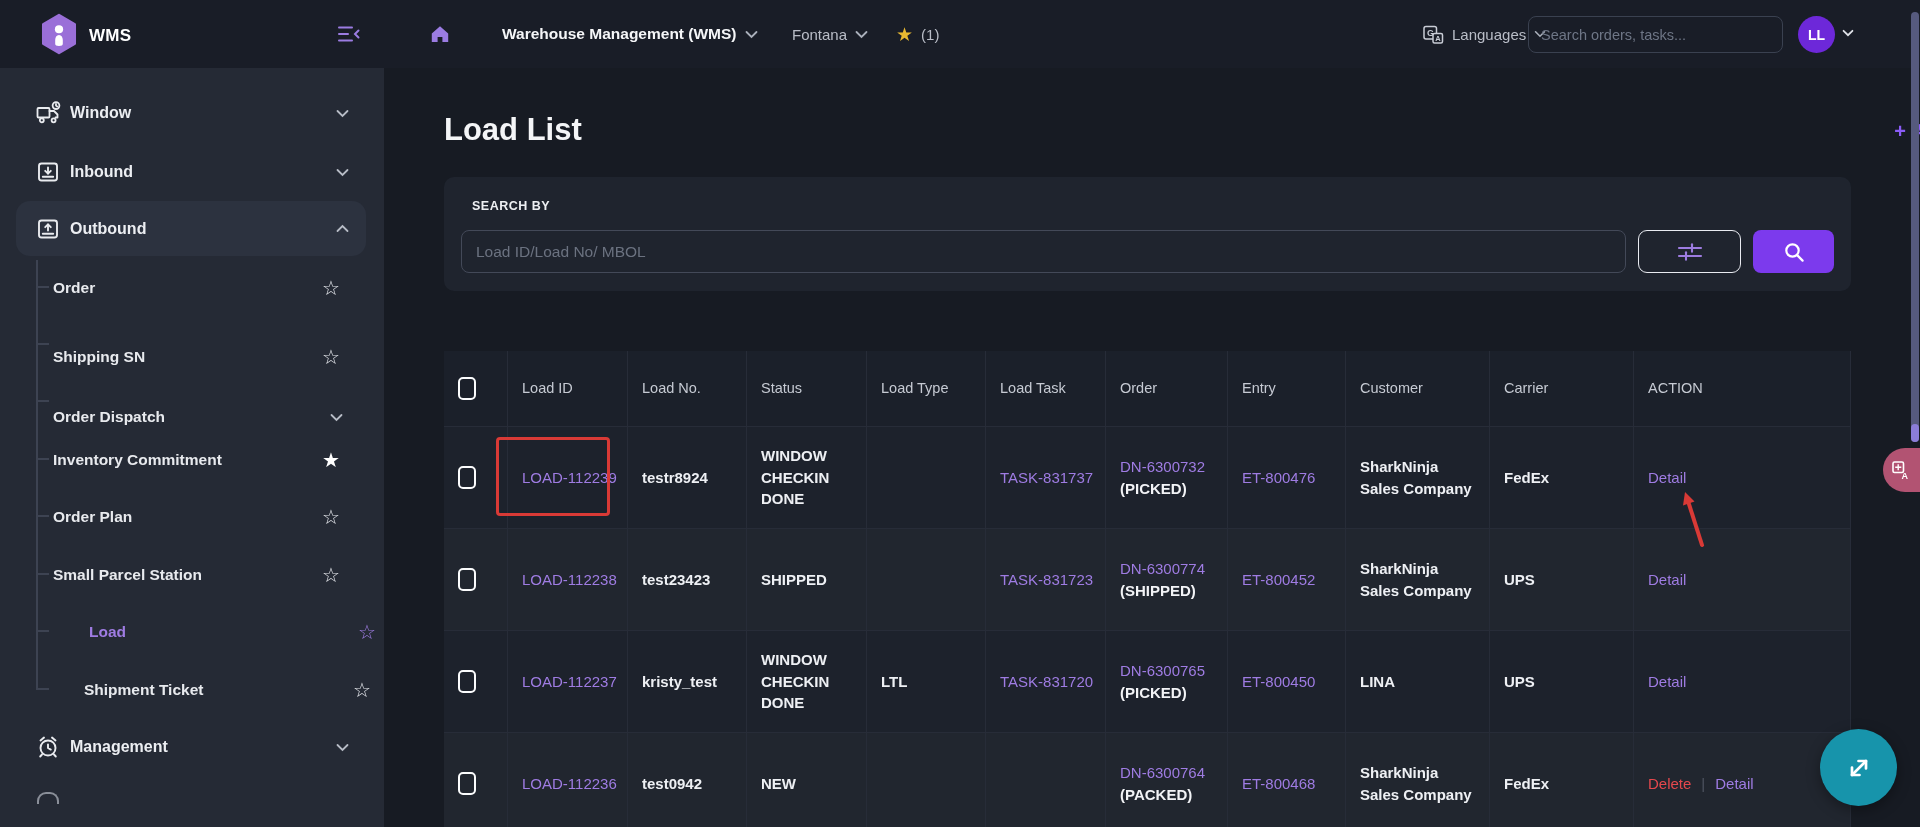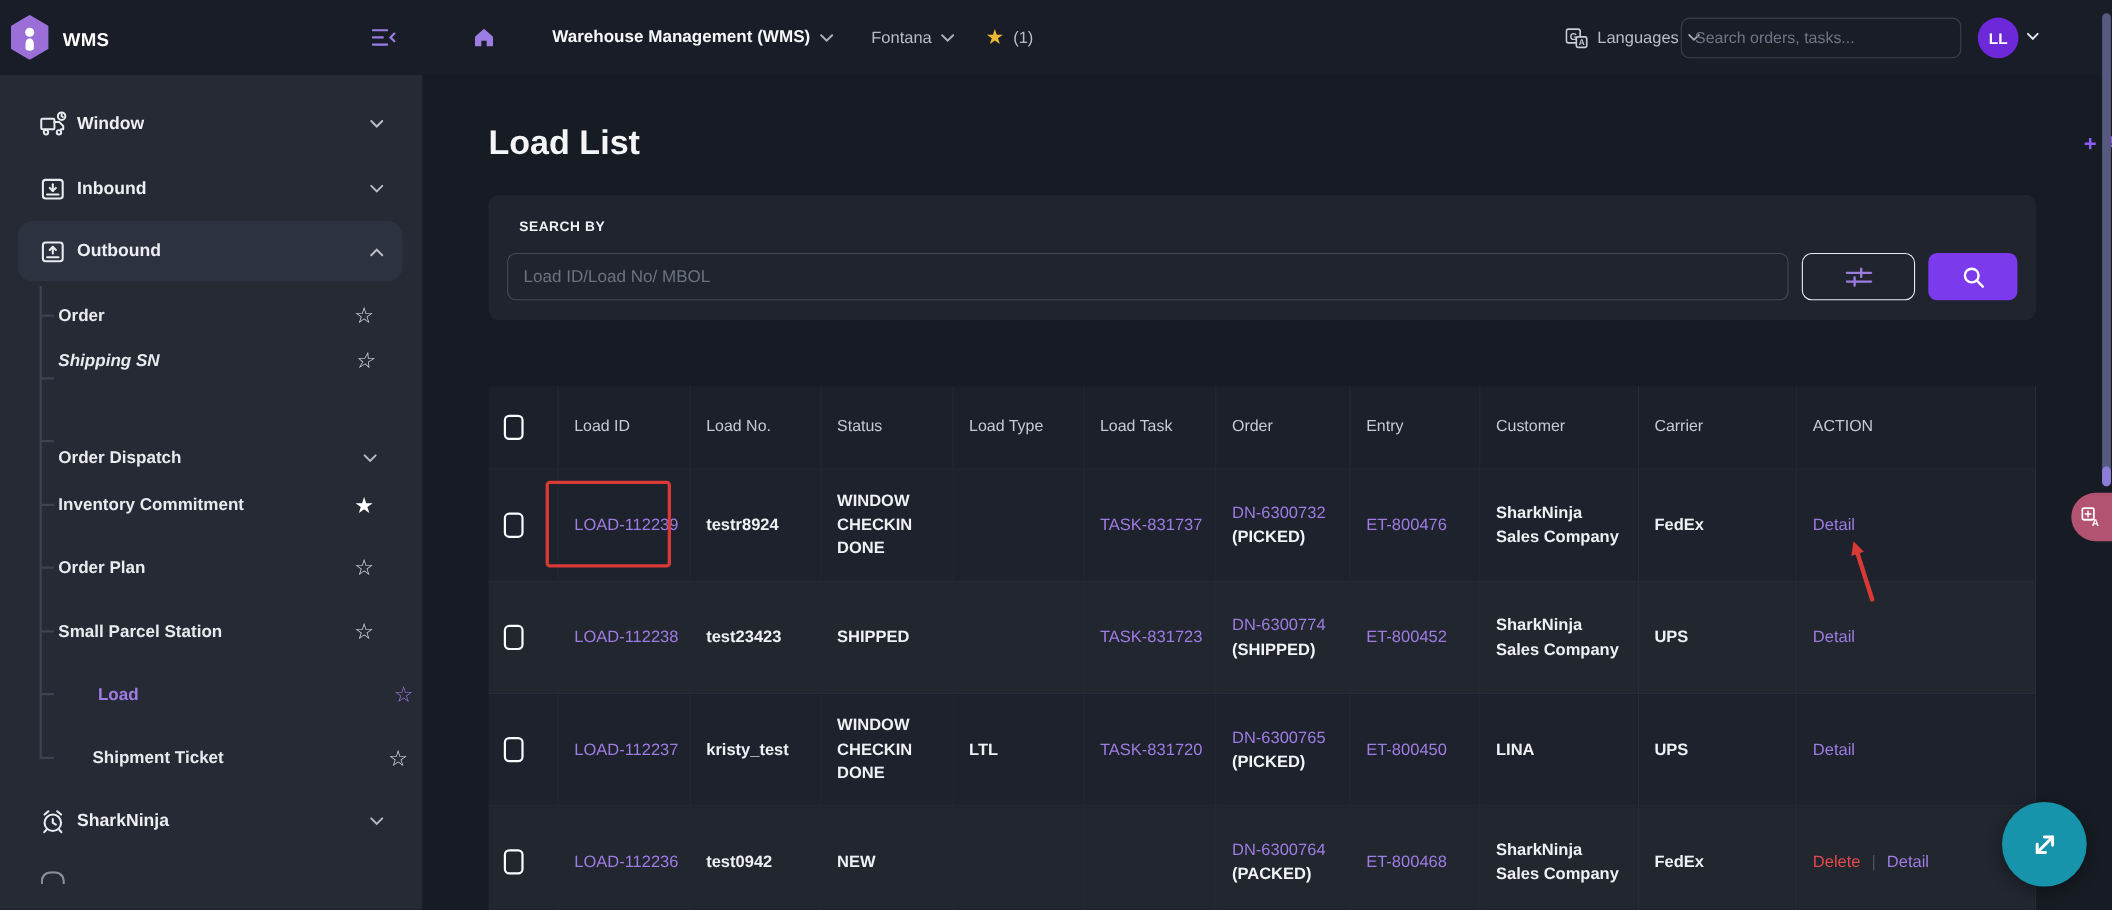"WMS" .logo-wrap { left: 8px -> 40px }
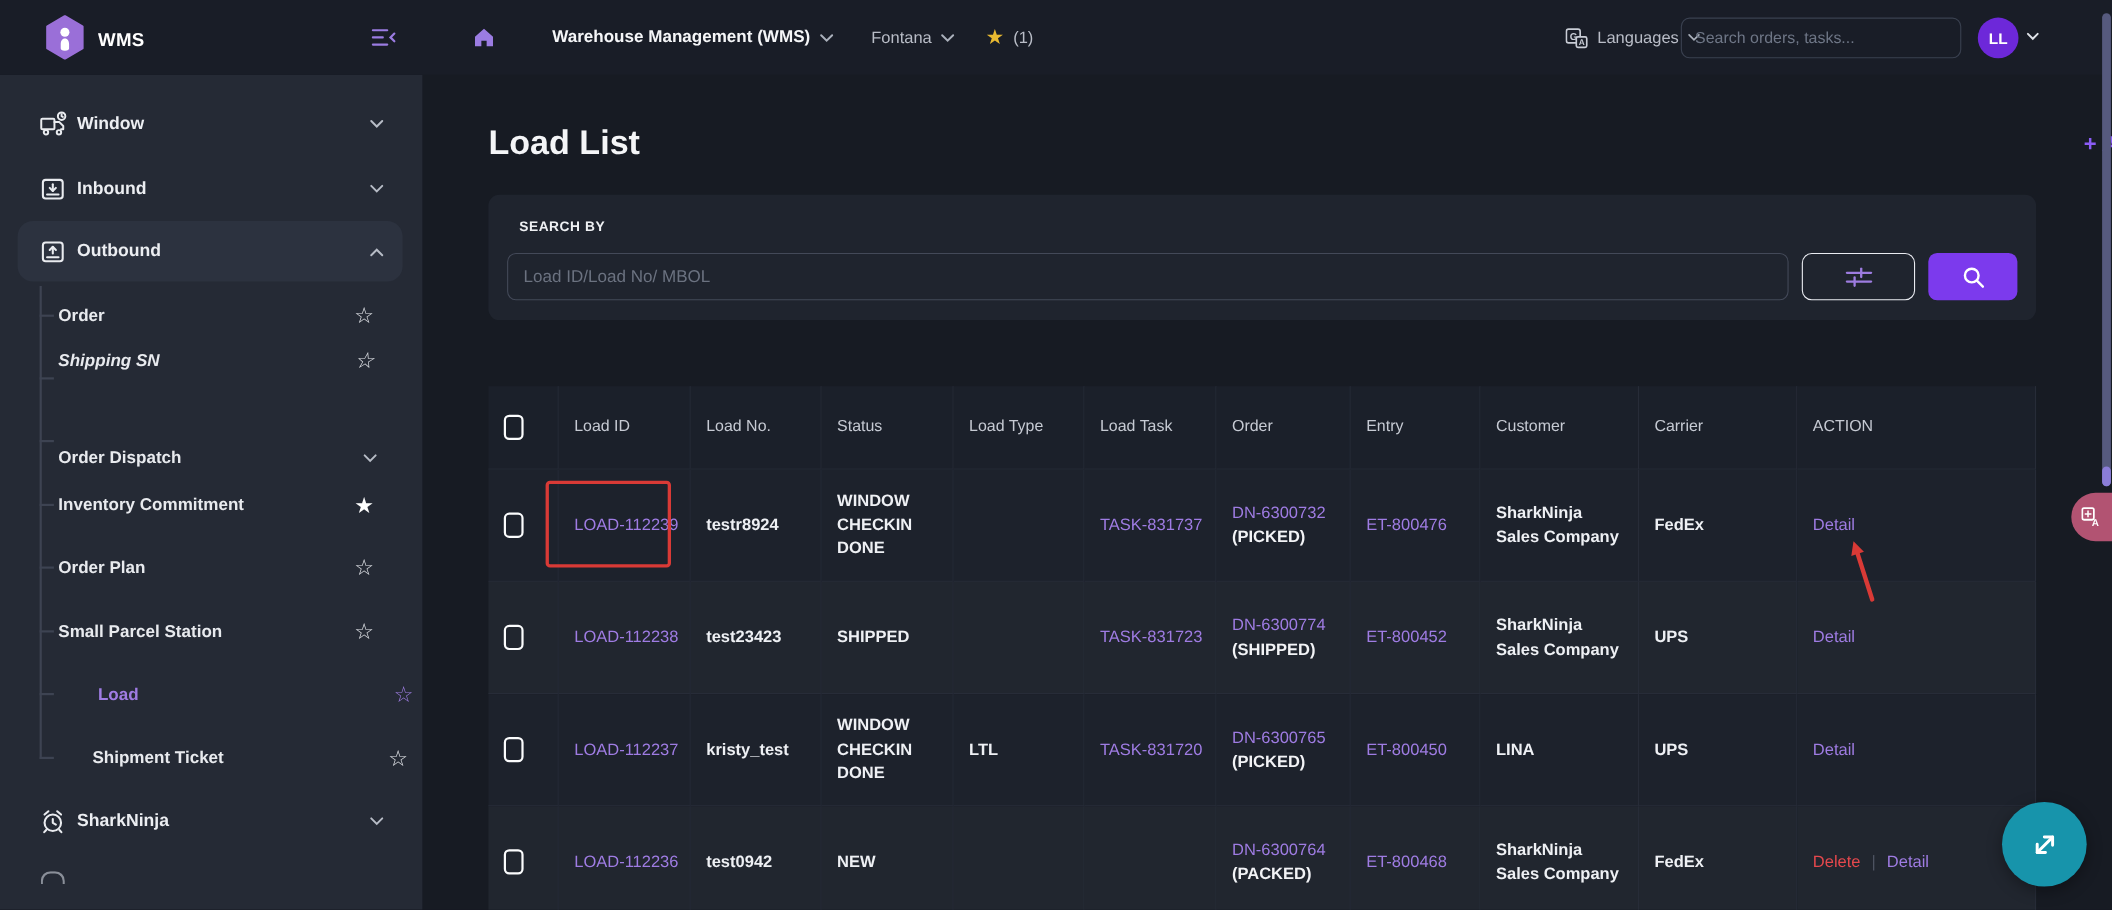"Shipping SN" div.sub-item { font-style: italic -> none; top: 232px -> 260px }
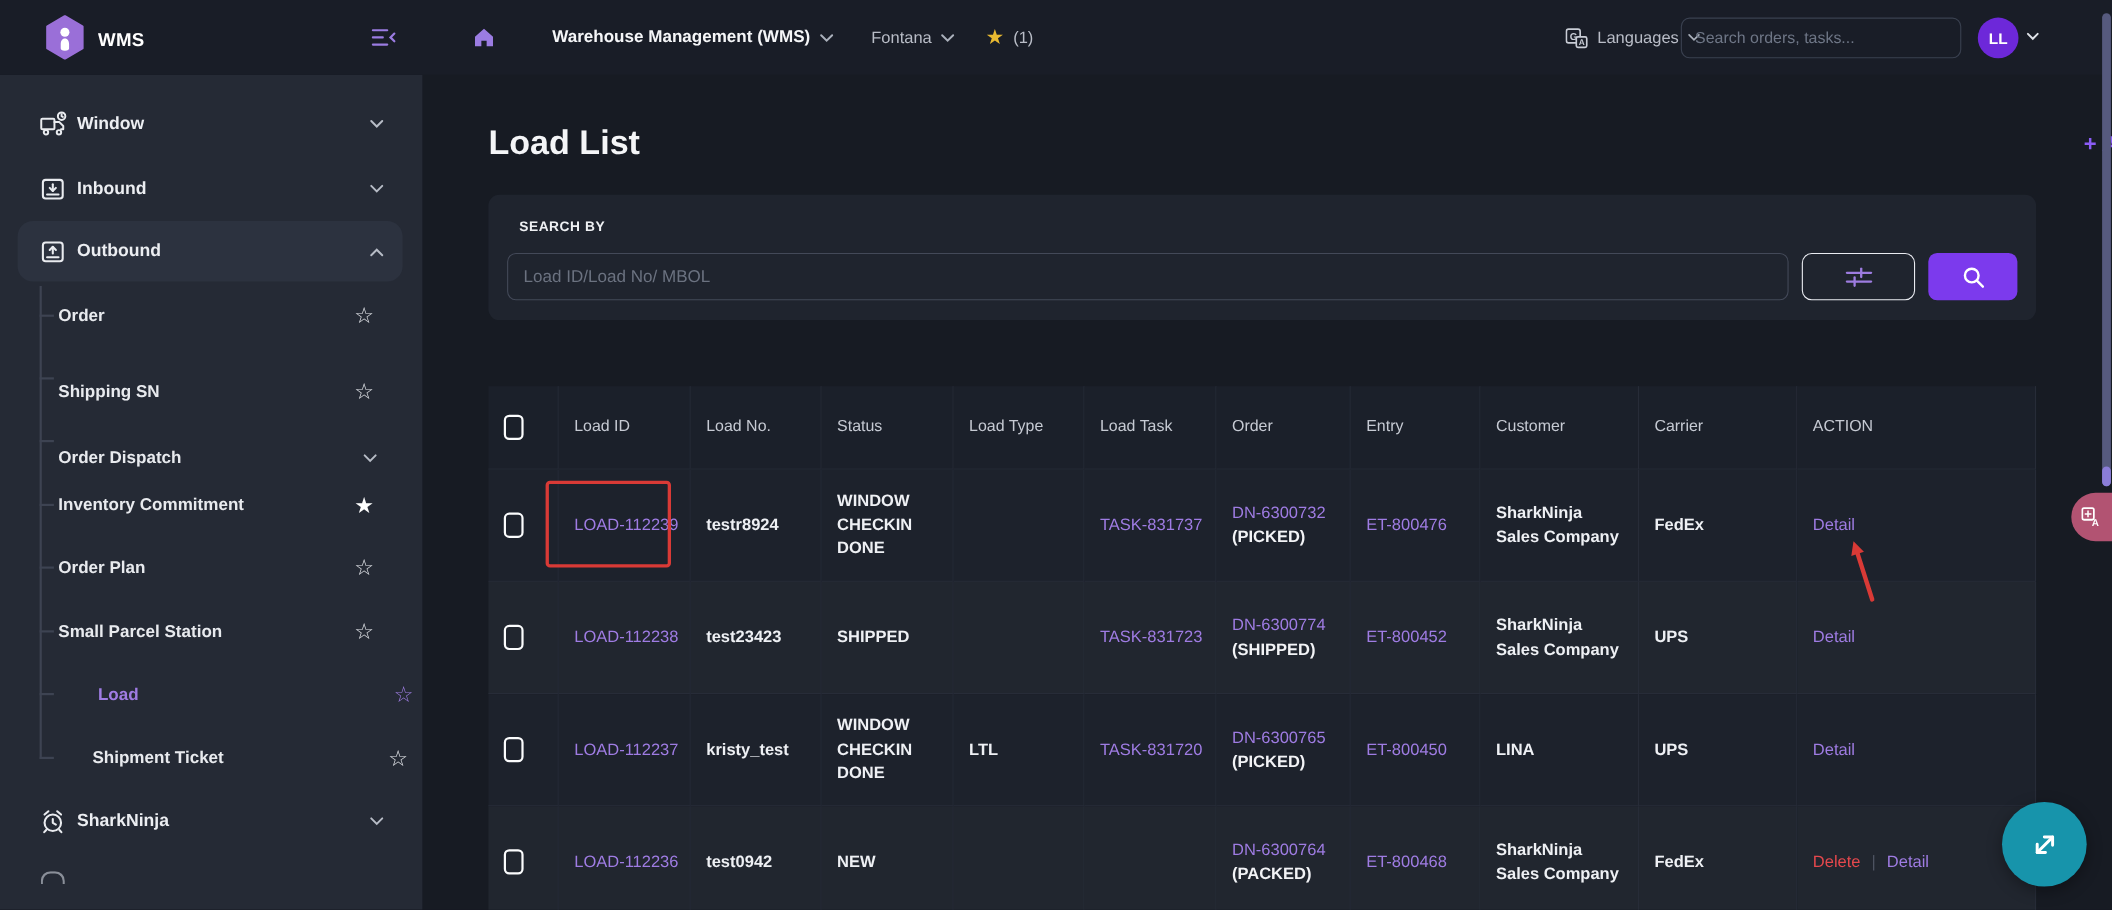"SharkNinja" span.g-label { text: SharkNinja -> Management }
